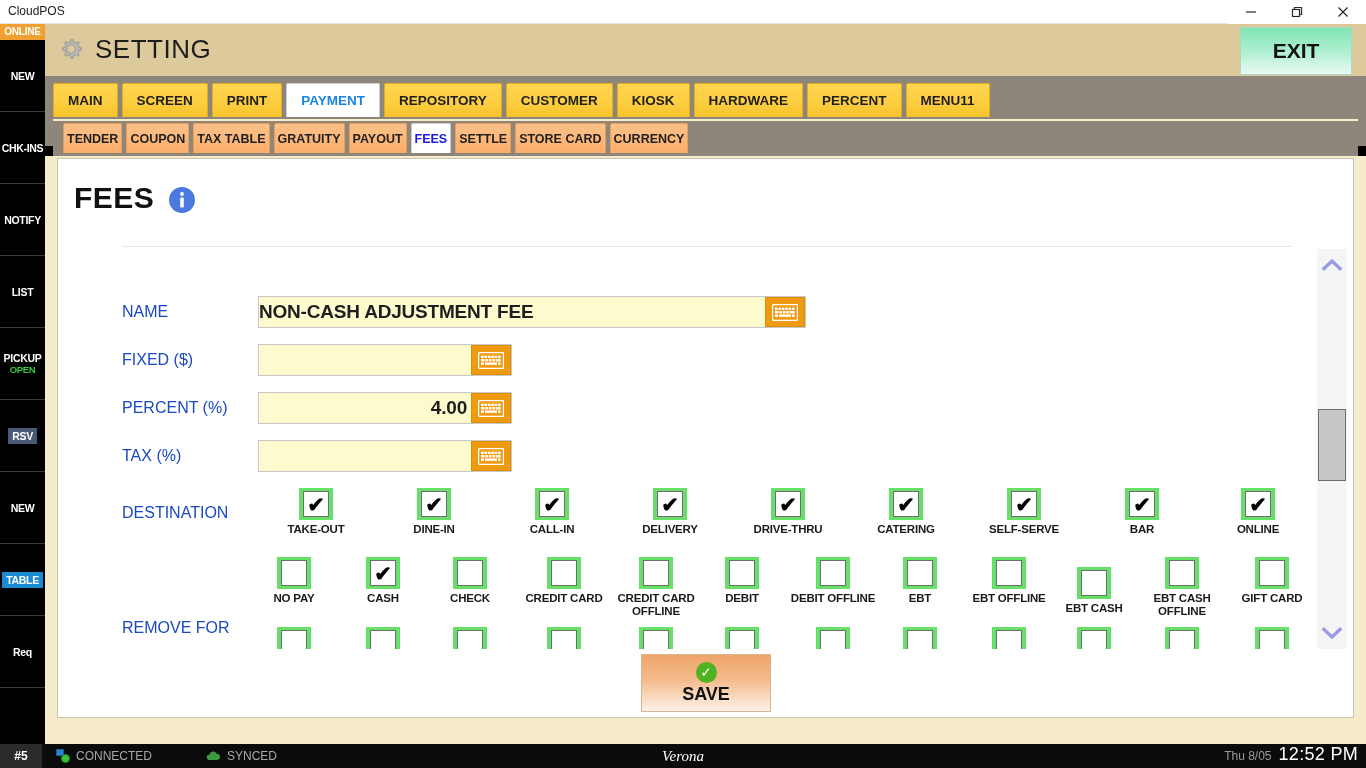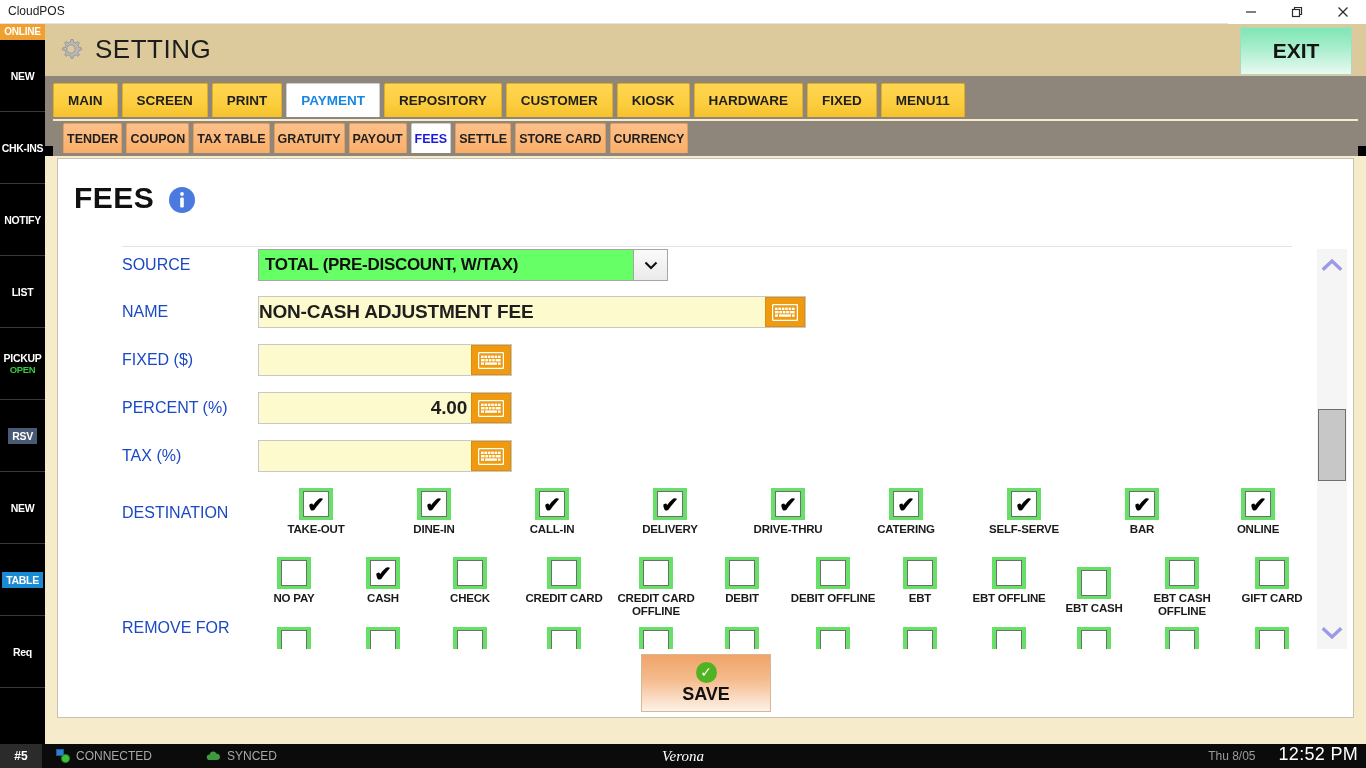"FIXED" div.tab1 { text: FIXED -> PERCENT }
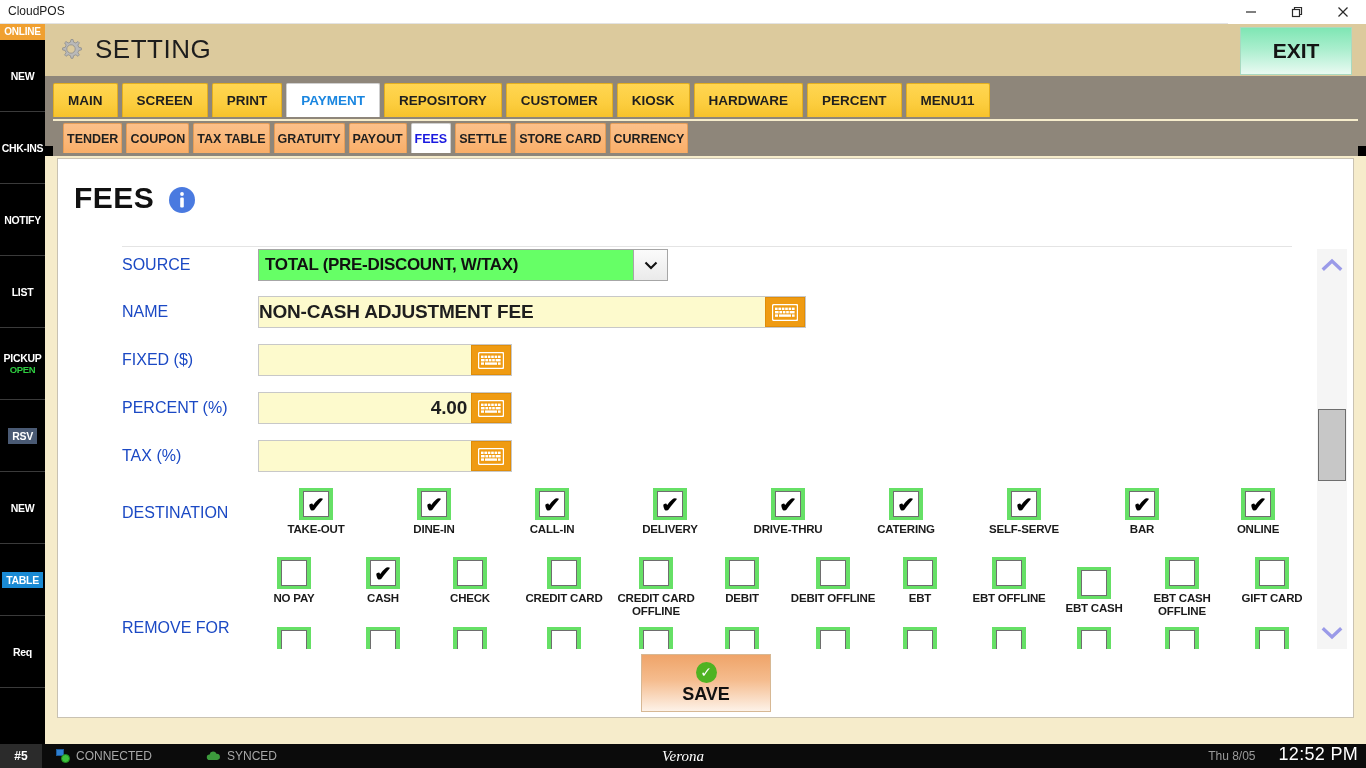"SOURCE" div.frow { html: <div> <span>SOURCE</span> <div> <span>TOTAL (PRE-DISCOUNT, W/TAX)</span> <span> <svg> <polyline></polyline> </svg> </span> </div> </div> -> none }
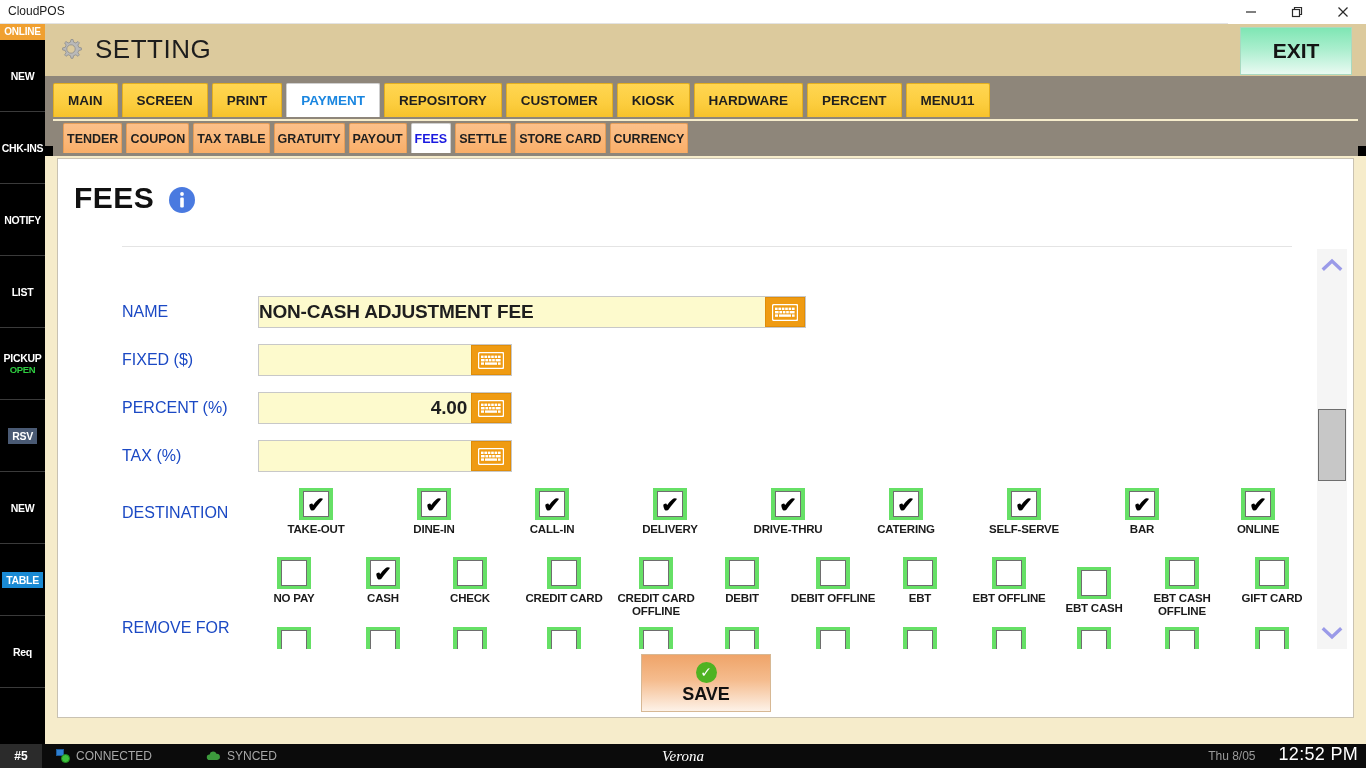"Thu 8/05" .sb-clock { gap: 23px -> 7px }
